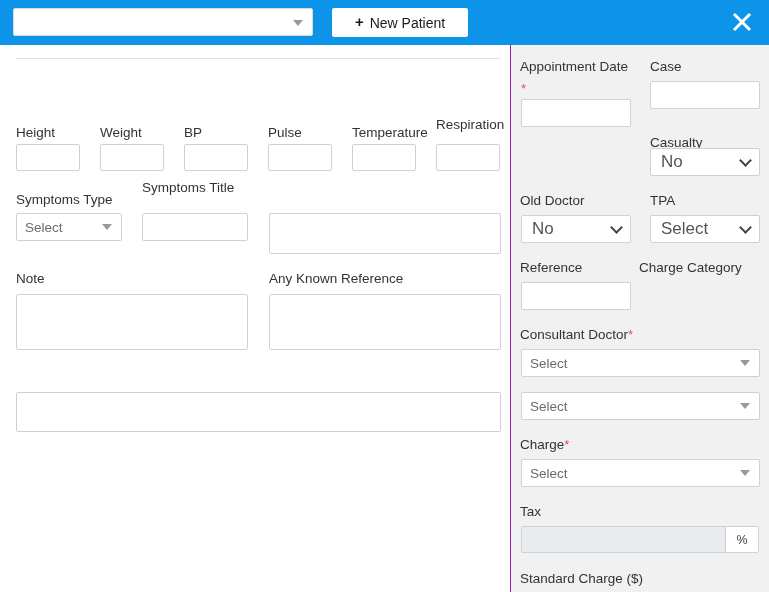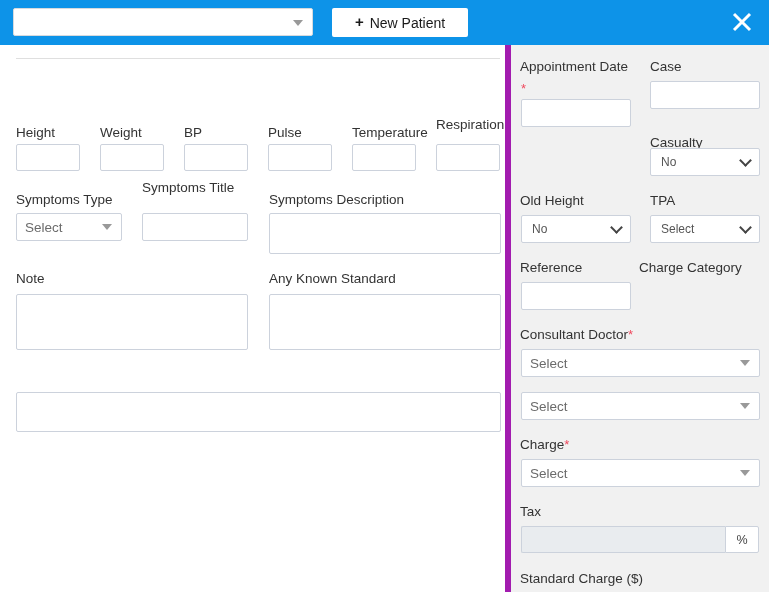"Height" .main-pane { border-right: 6px solid #a21caf -> 1px solid #a21caf }
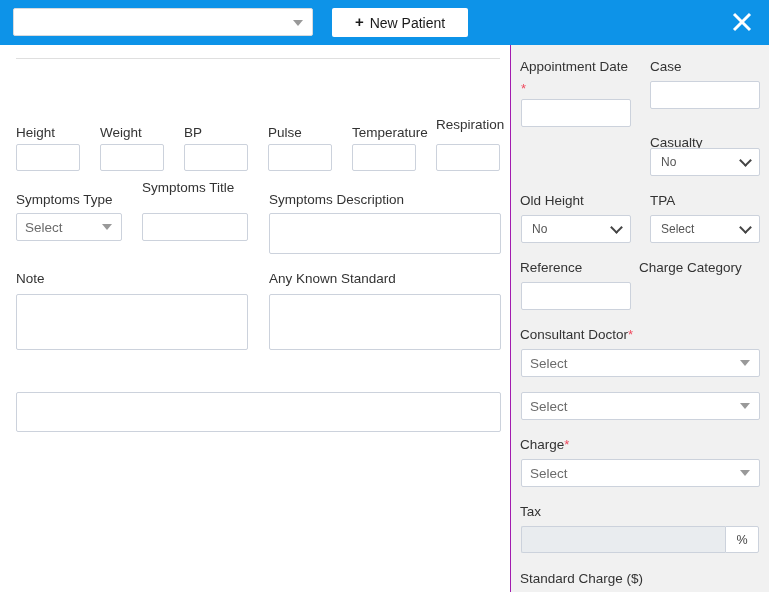"No" .nsel .nsel-text { font-size: 12px -> 17px }
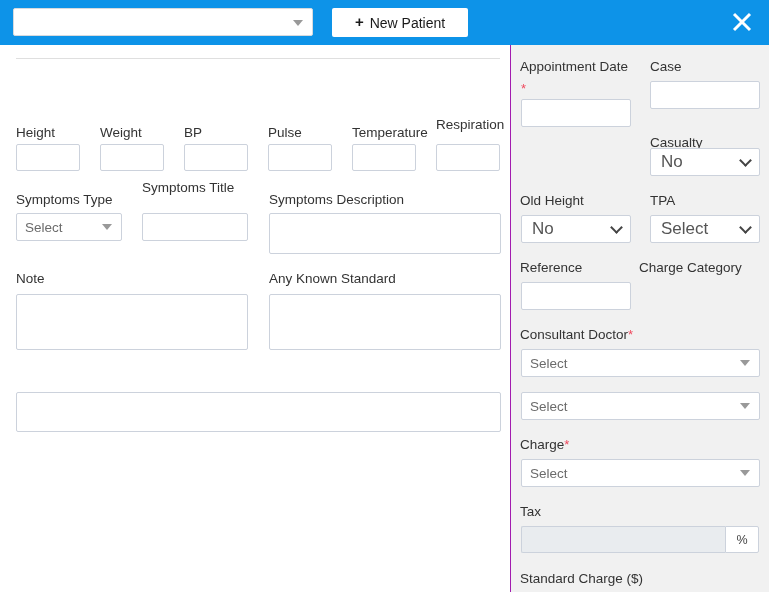"Symptoms Description" div.fld-label { html: <div>Symptoms Description</div> -> none }
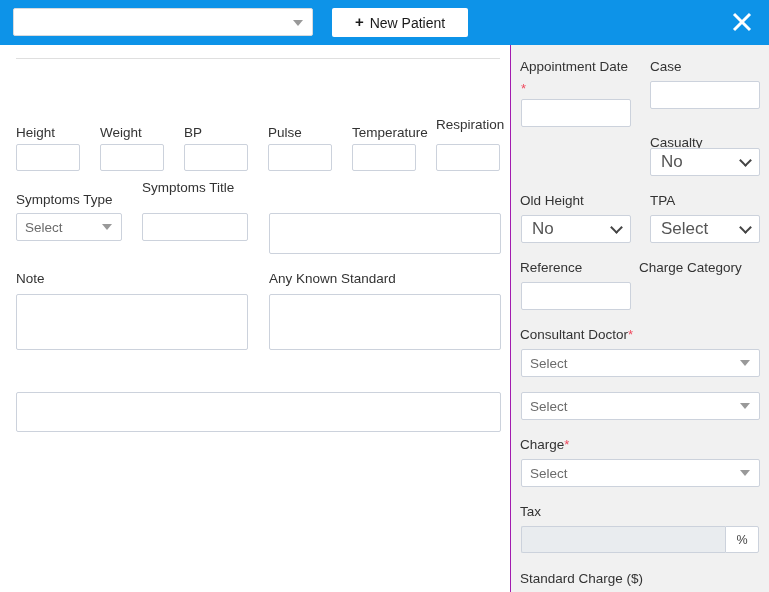"Old Height" div.fld-label { text: Height -> Doctor }
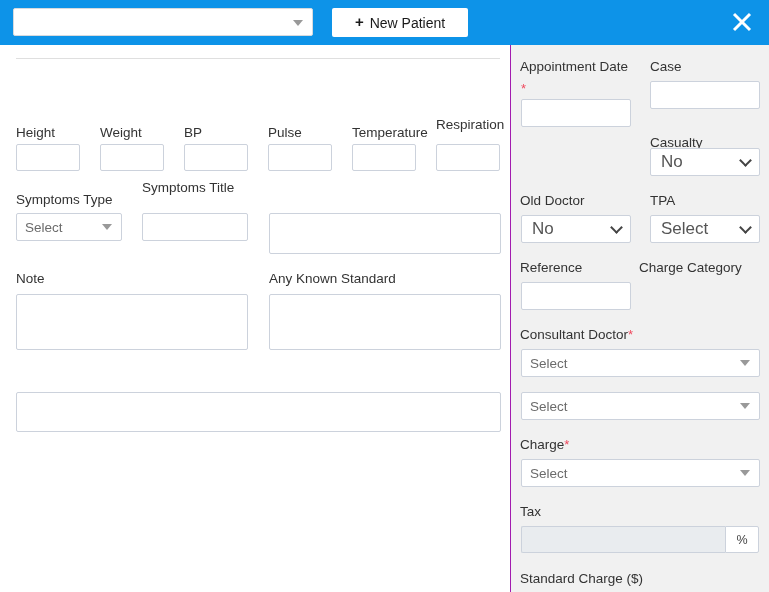"Any Known Standard" div.fld-label { text: Standard -> Reference }
